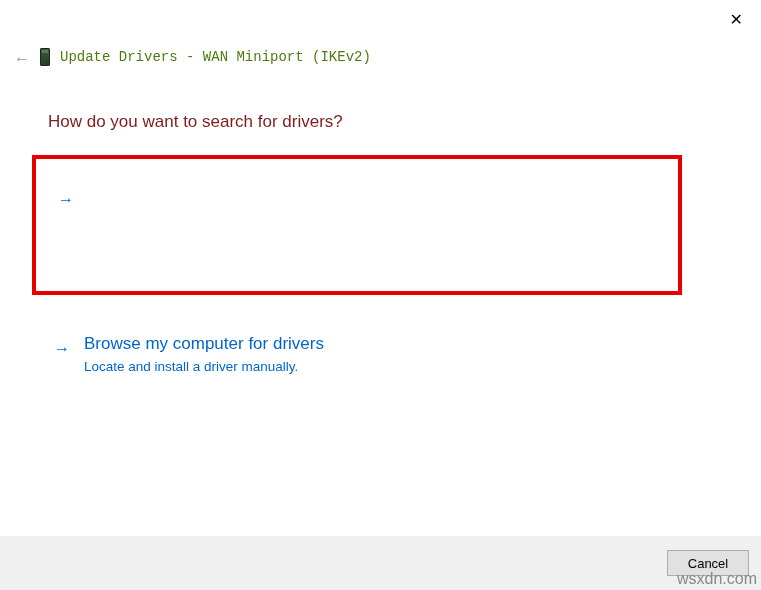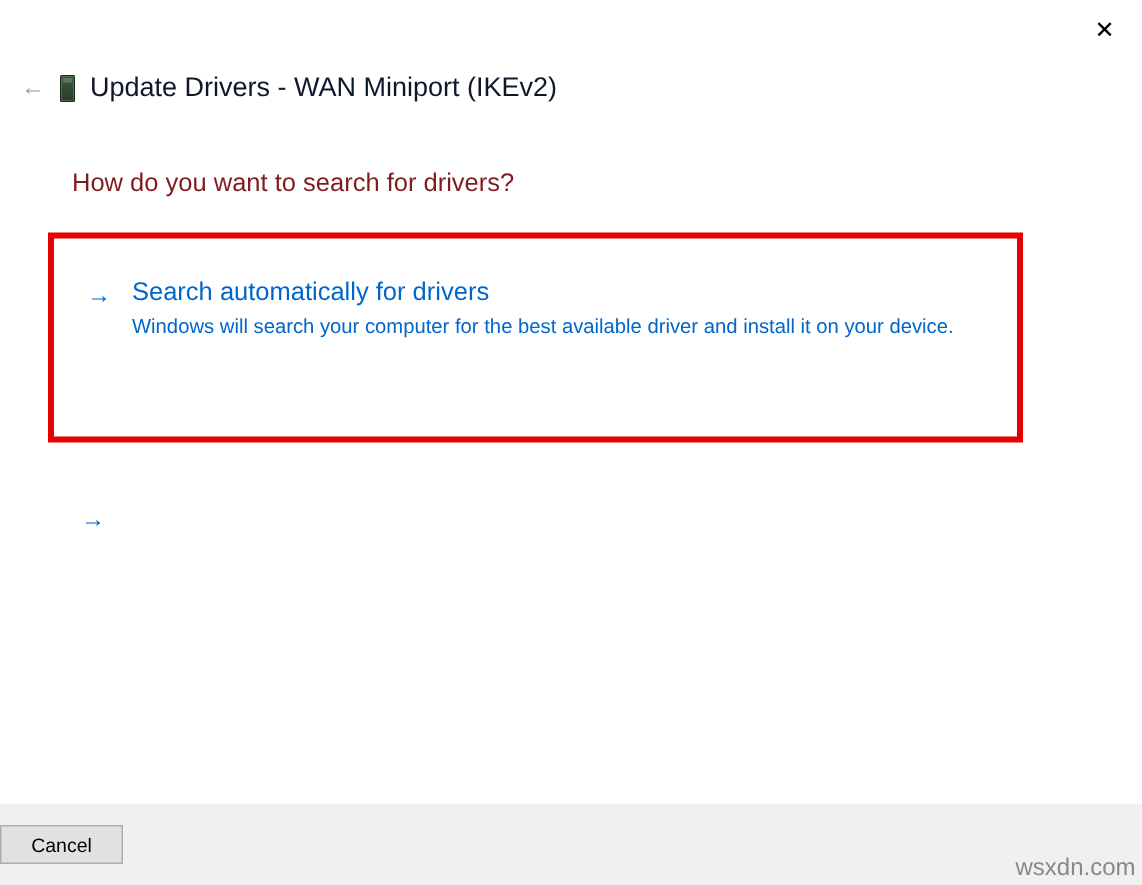"Update Drivers - WAN Miniport" .header-title { color: #0f172a -> #4d7c0f; font-family: none -> Liberation Mono, monospace; font-size: 18px -> 14px }
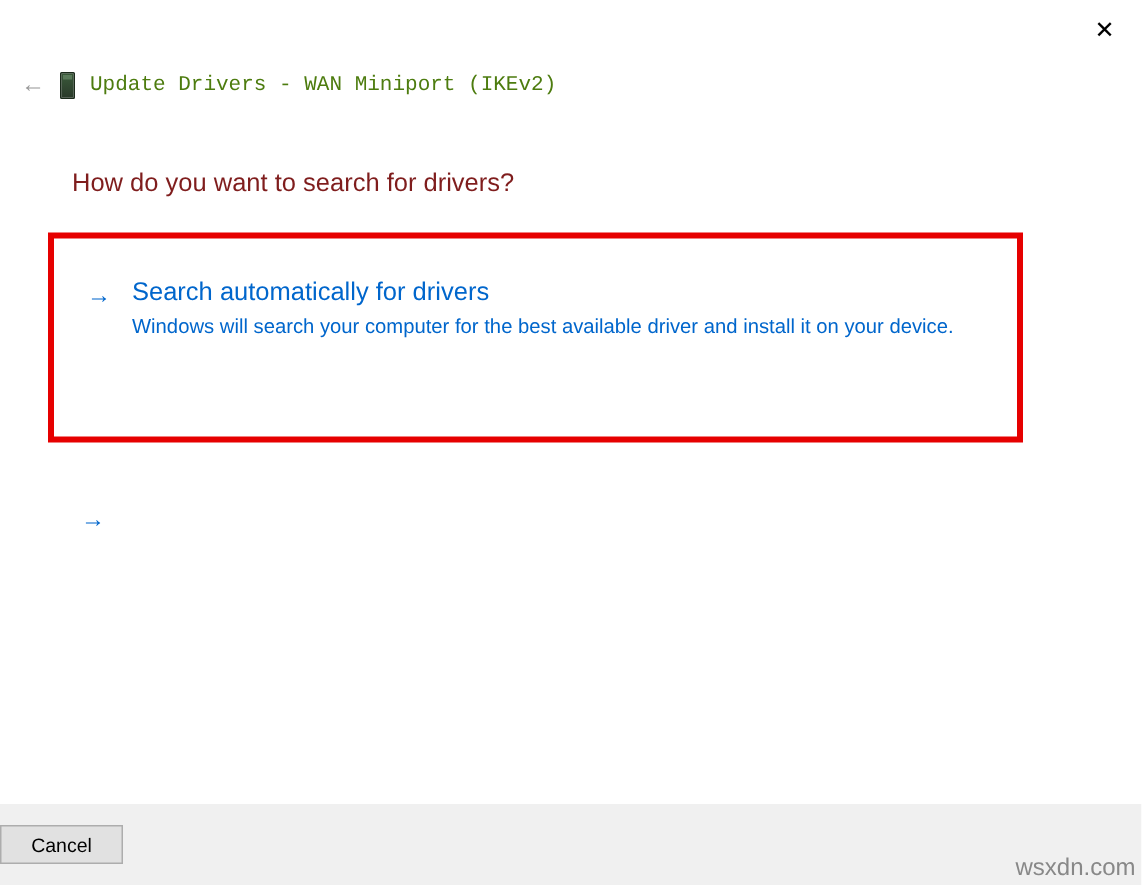"Search automatically for drivers" div.option-content { html: <div> <div>Search automatically for drivers</div> <div>Windows will search your computer for the best available driver and install it on your device.</div> </div> -> none }
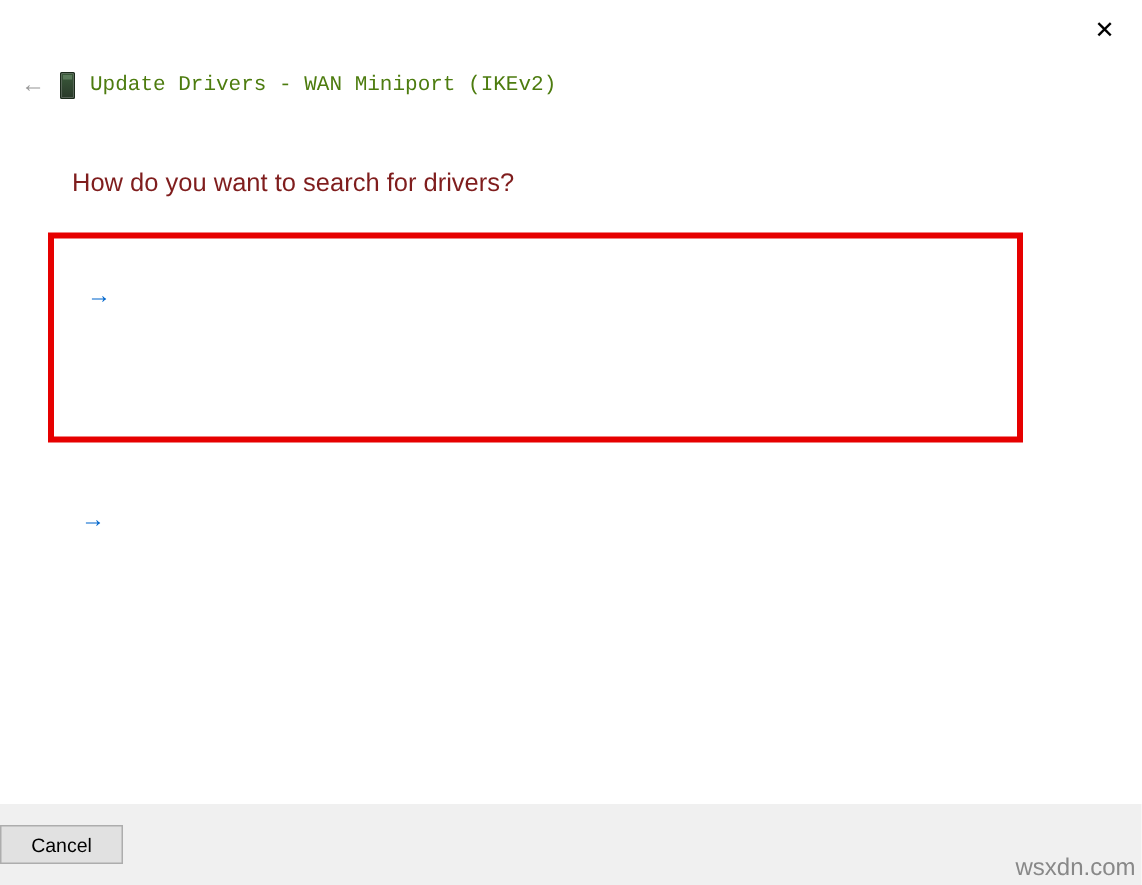"Browse my computer for drivers" div.option-content { html: none -> <div> <div>Browse my computer for drivers</div> <div>Locate and install a driver manually.</div> </div> }
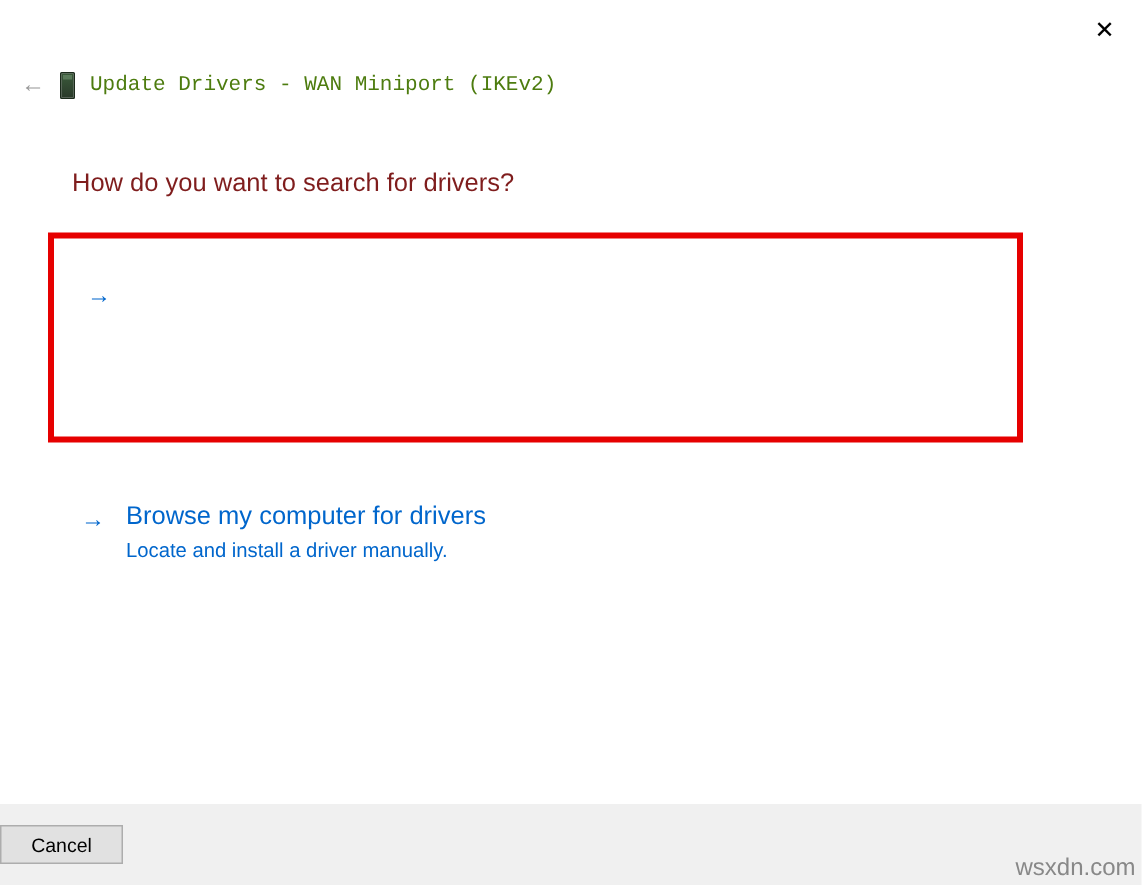"Cancel" .footer { justify-content: none -> flex-end }
